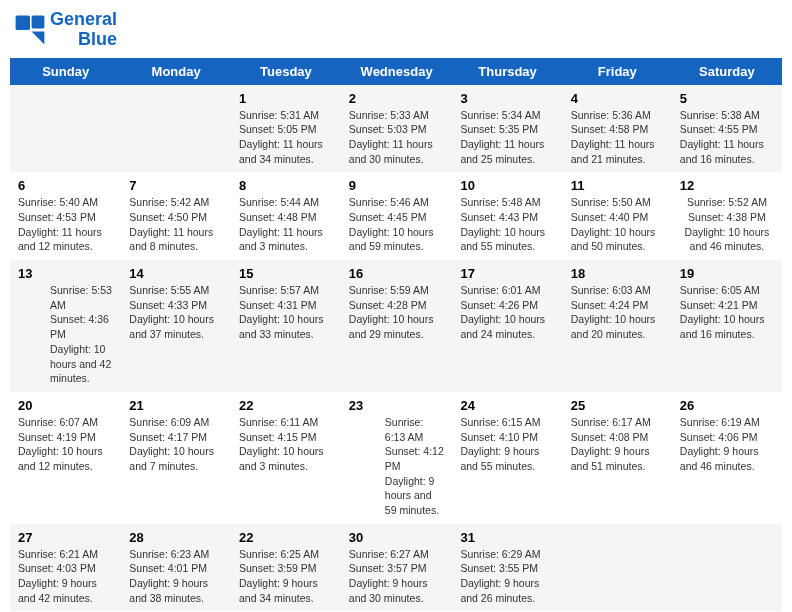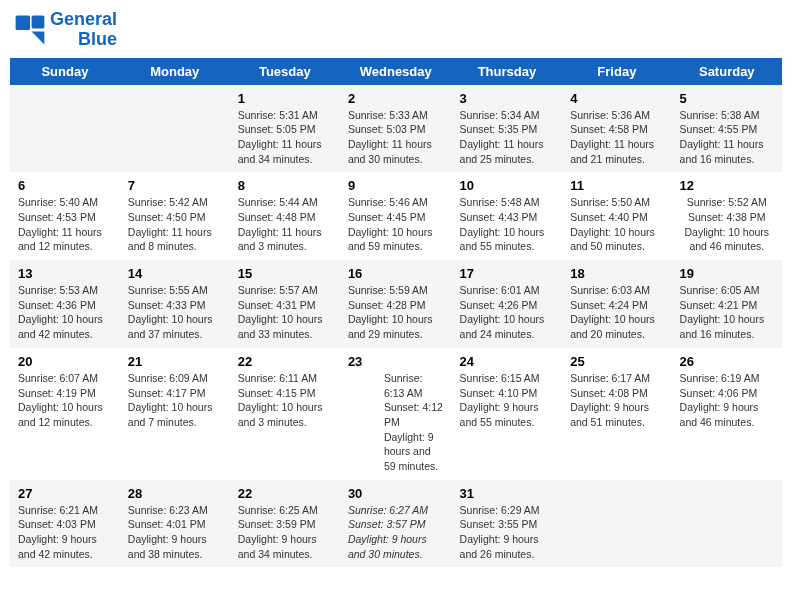"Sunrise: 5:53 AM" div.day-info { margin-left: none -> 32px }
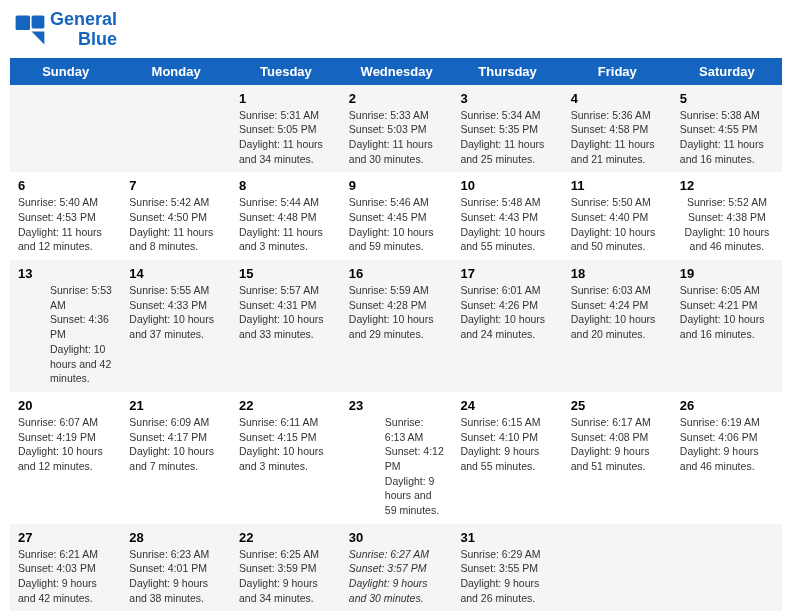"Sunrise: 6:27 AM" div.day-info { font-style: italic -> none }
